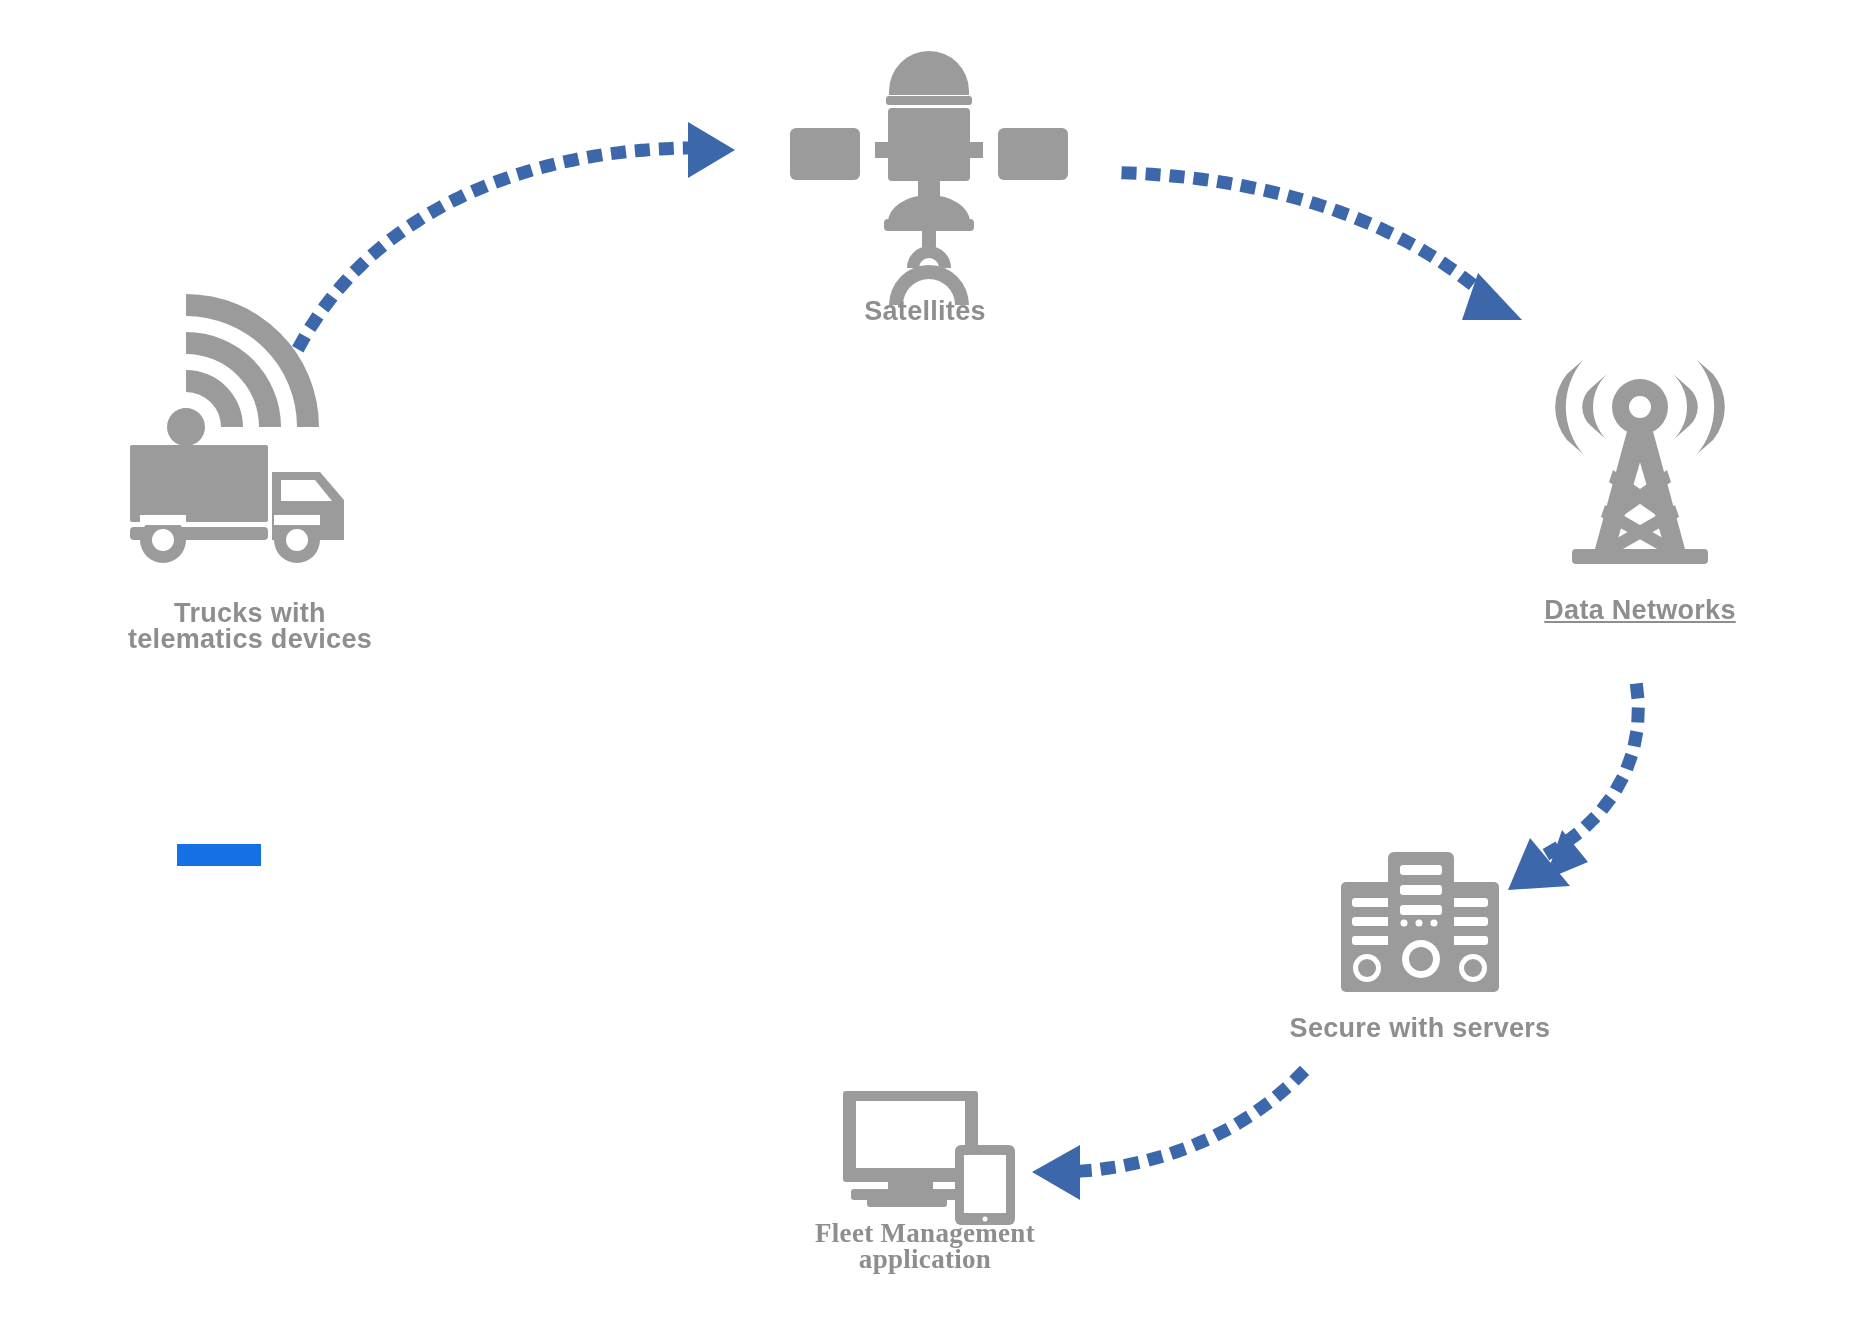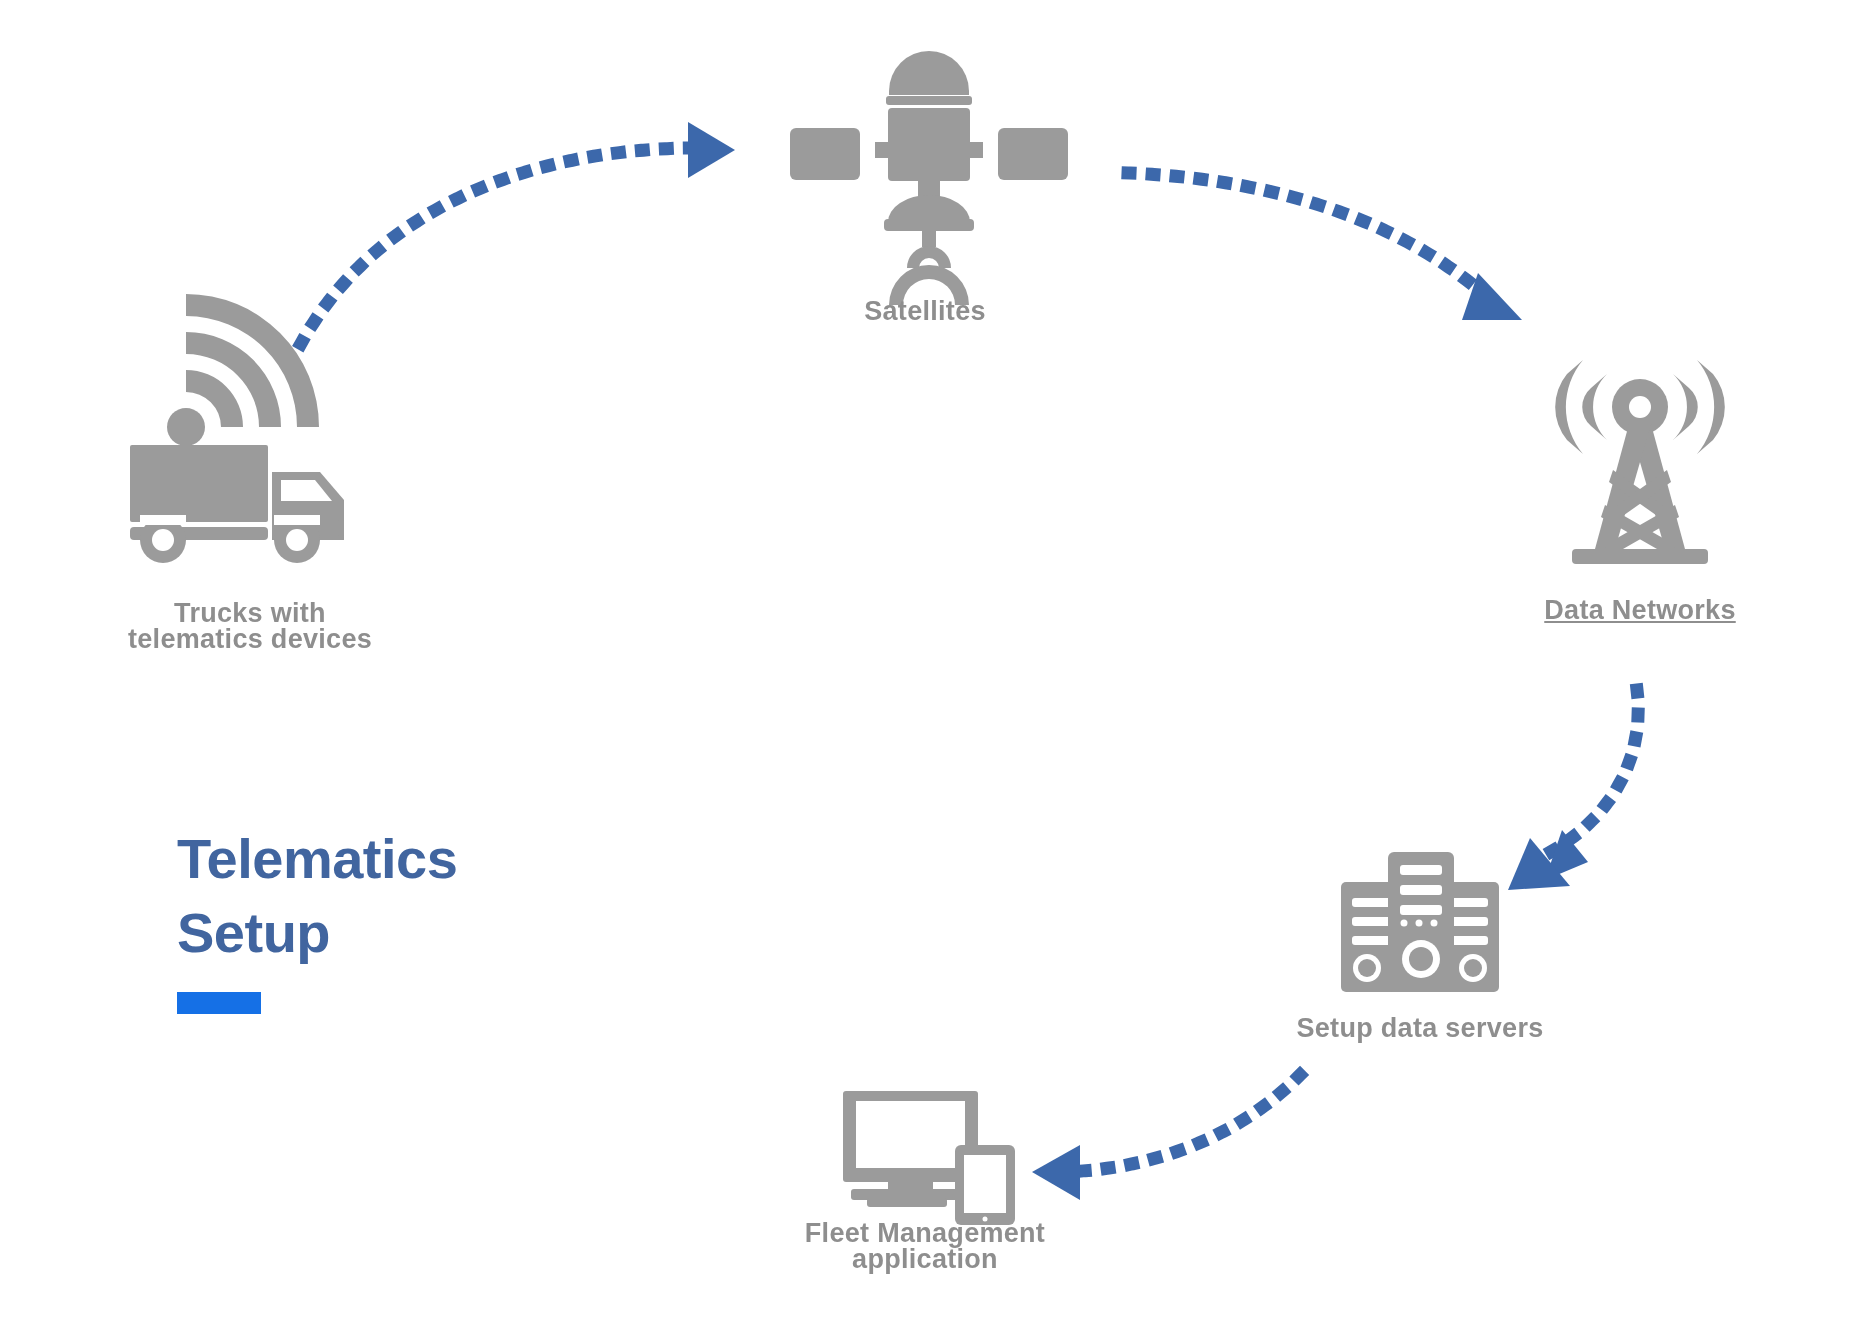"Telematics" div.title-text { html: <div>Telematics Setup</div> -> none }
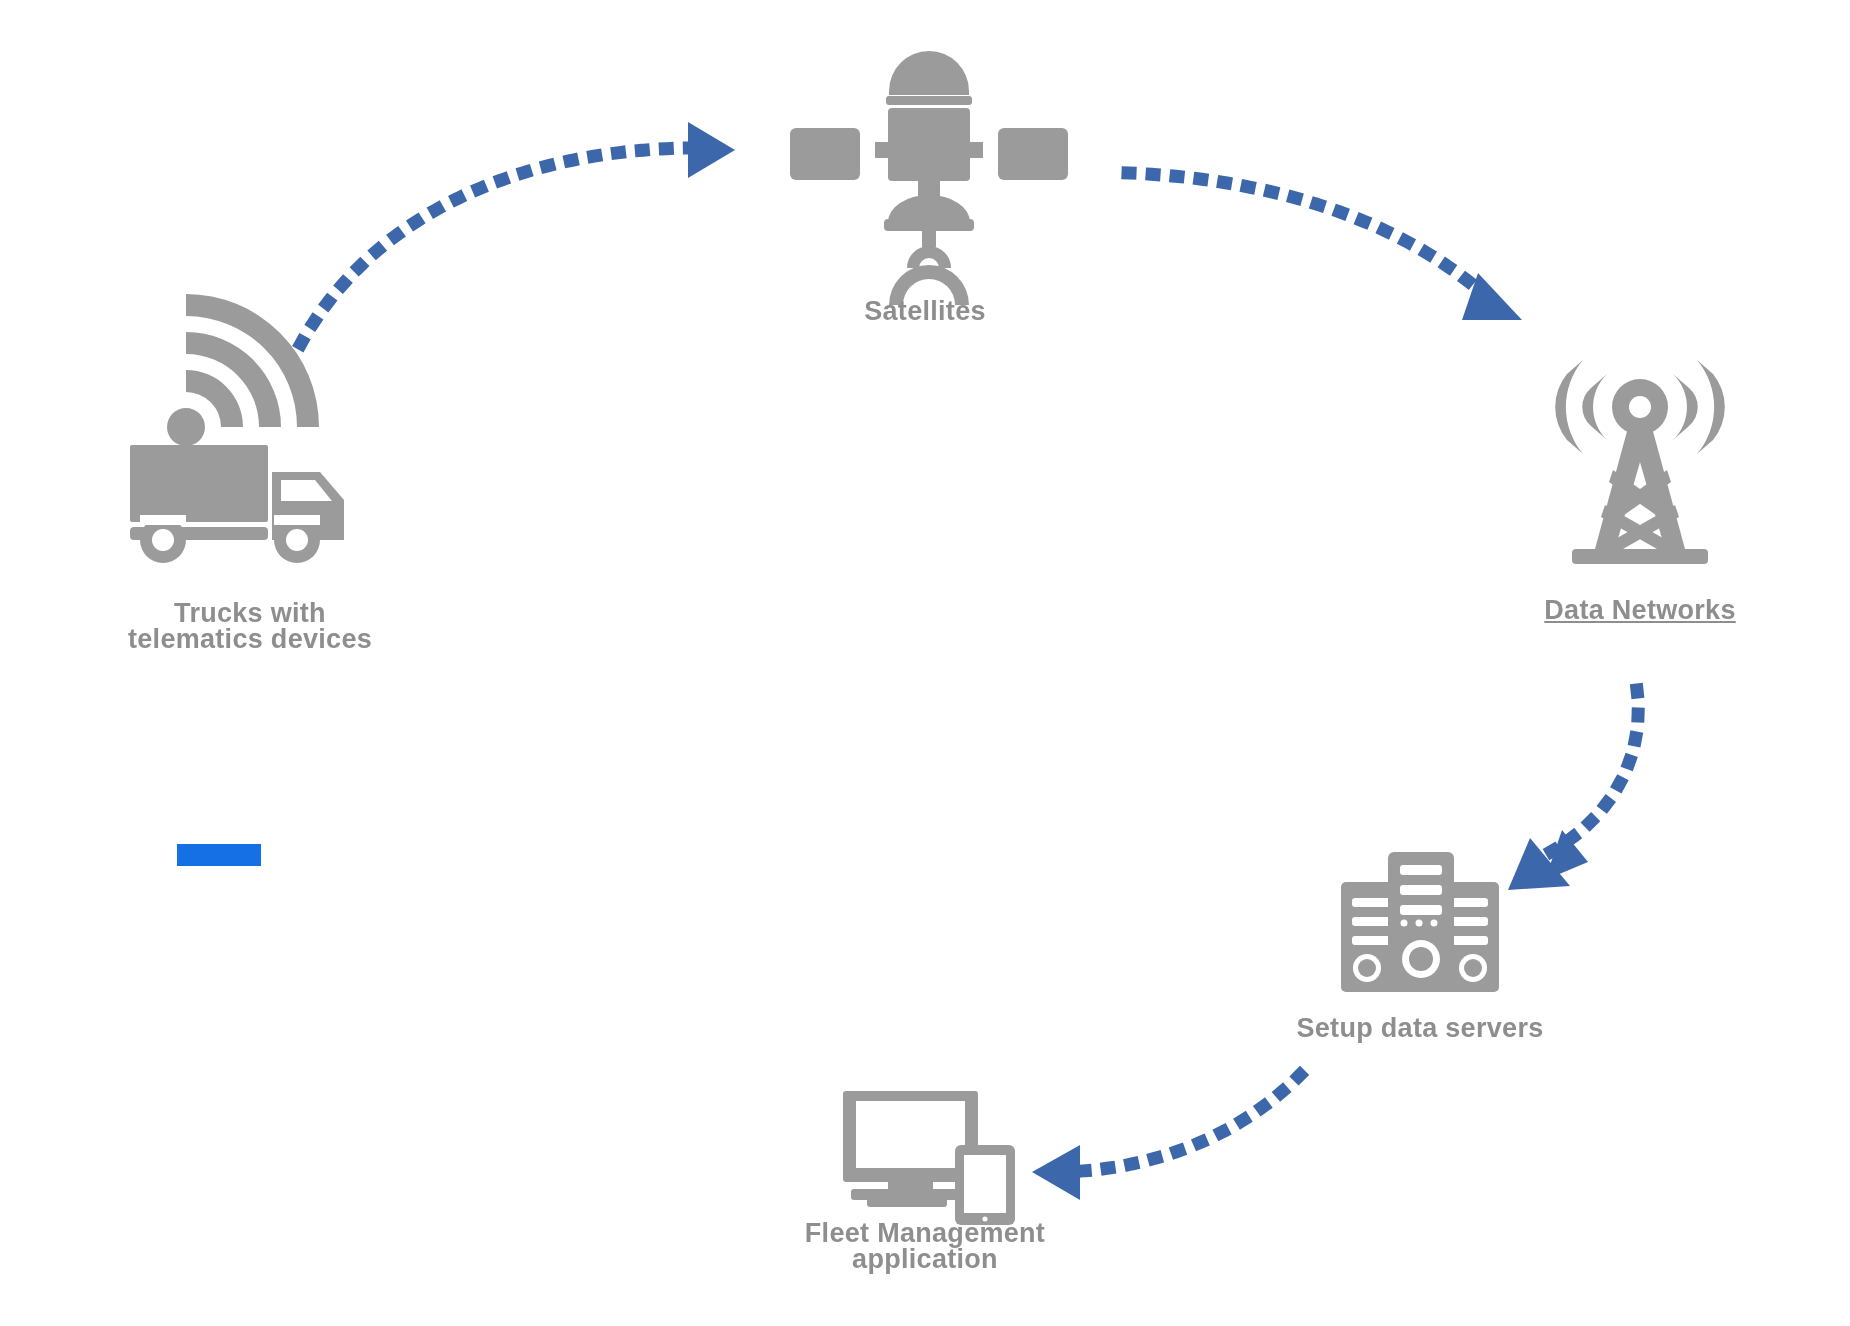"Setup data servers" div.node-label { text: Setup data -> Secure with }
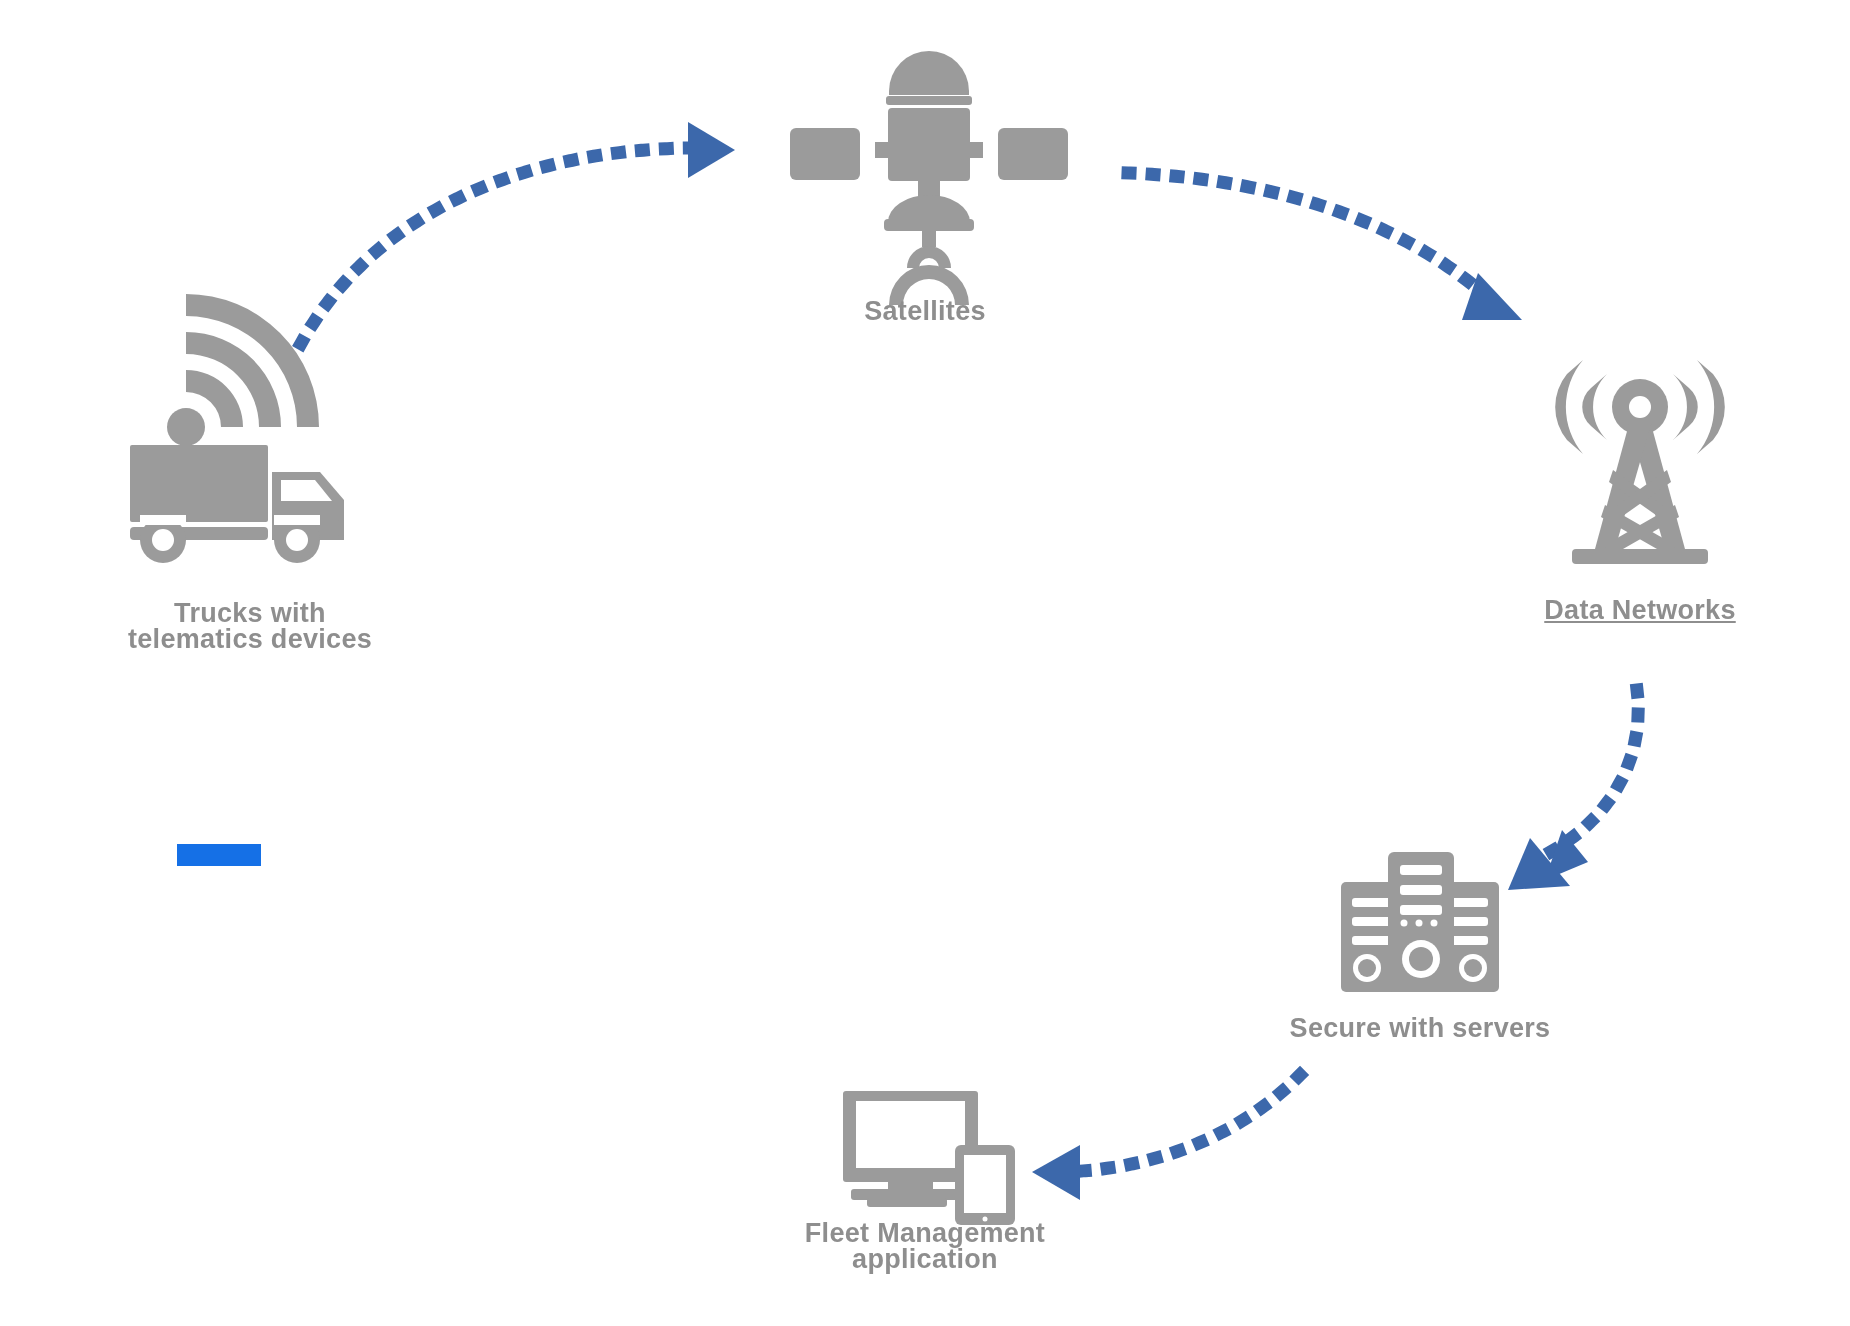"Fleet Management" div.node-label { font-family: none -> Liberation Serif, serif }
